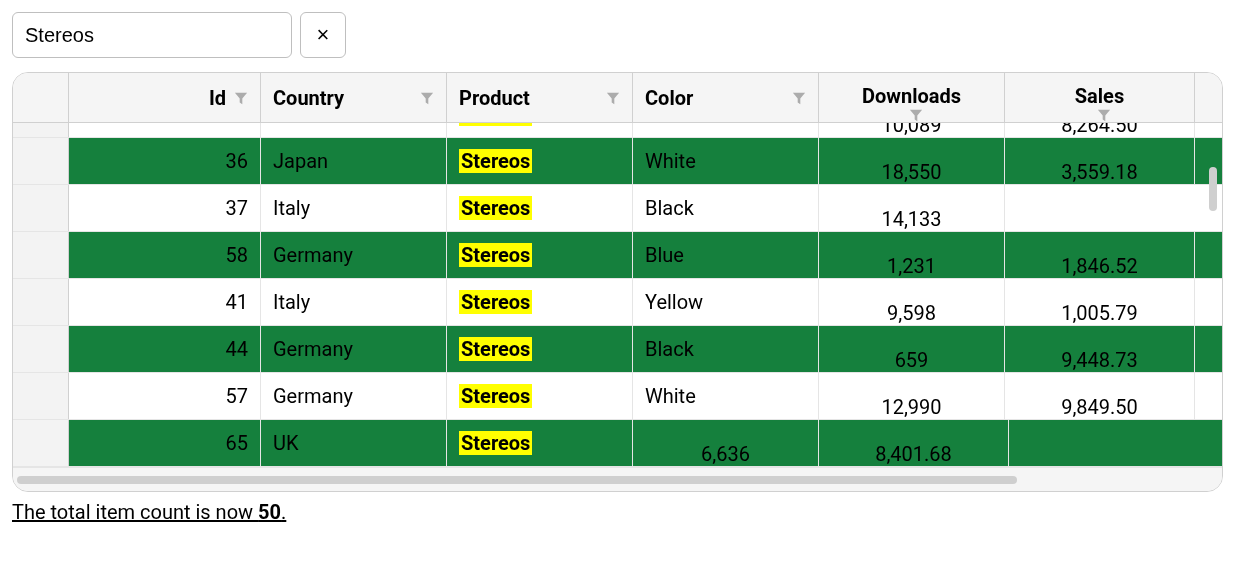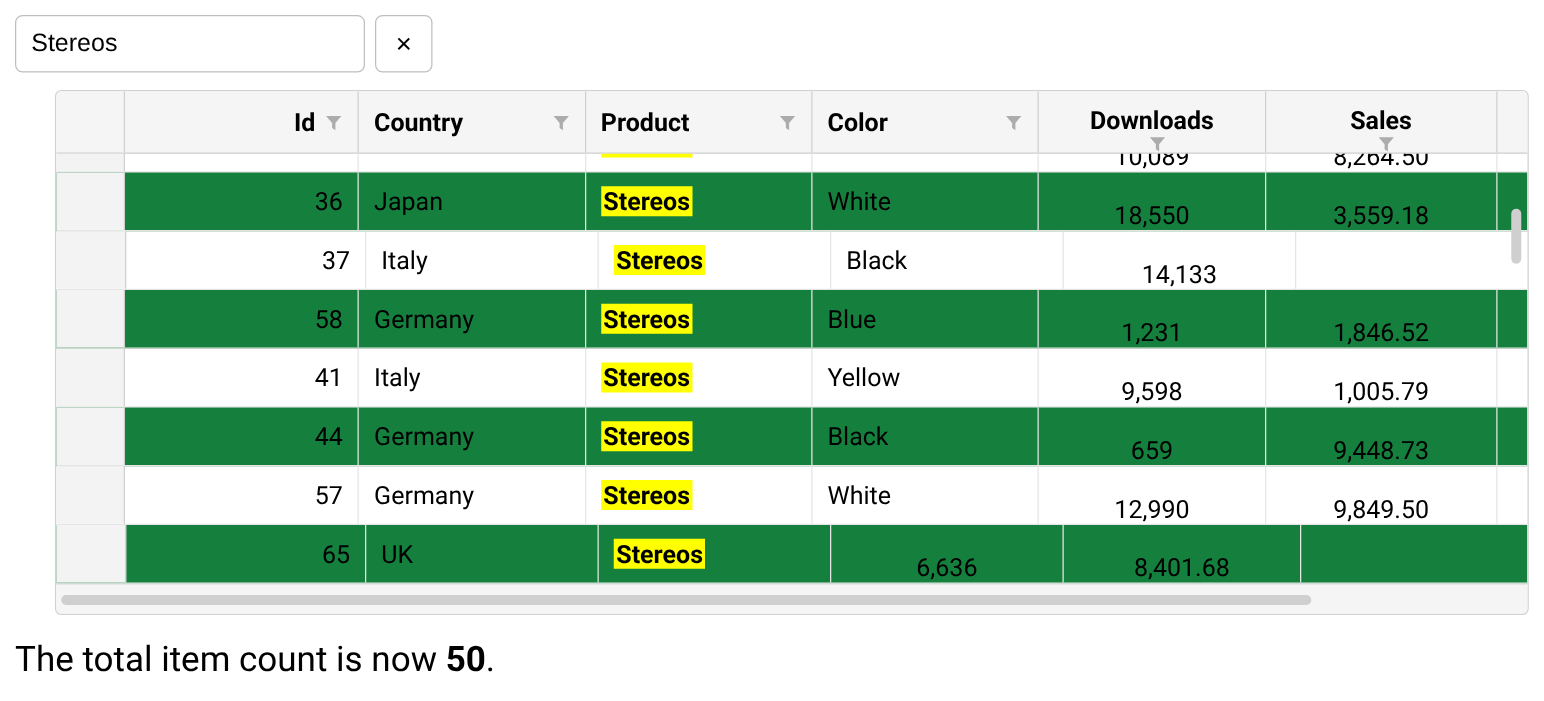"Id" .grid-wrap { border-radius: 5px -> 16px; margin-left: 32px -> none }
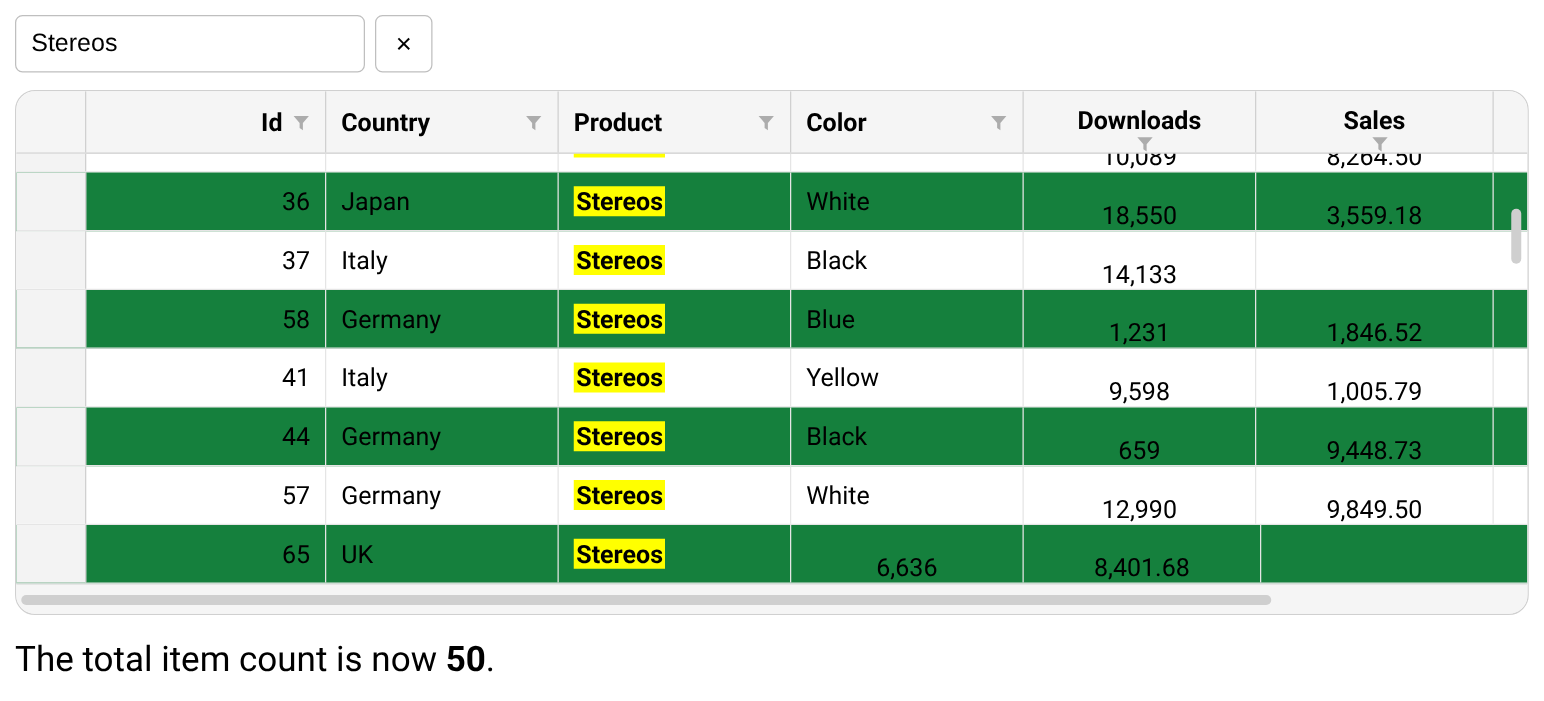"The total item count is" .footer { font-size: 28px -> 20px; margin-top: 19px -> 8px; text-decoration: none -> underline }
